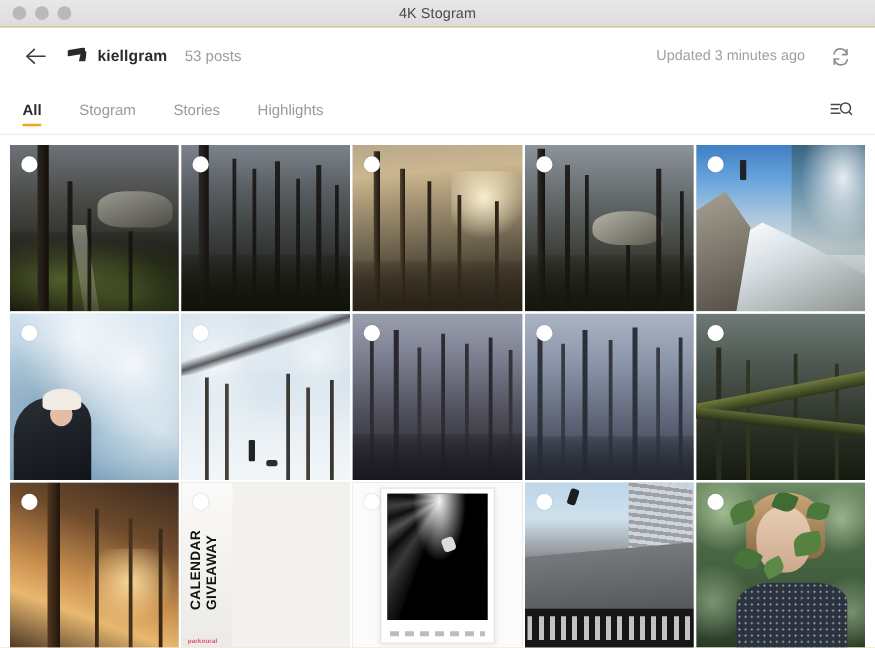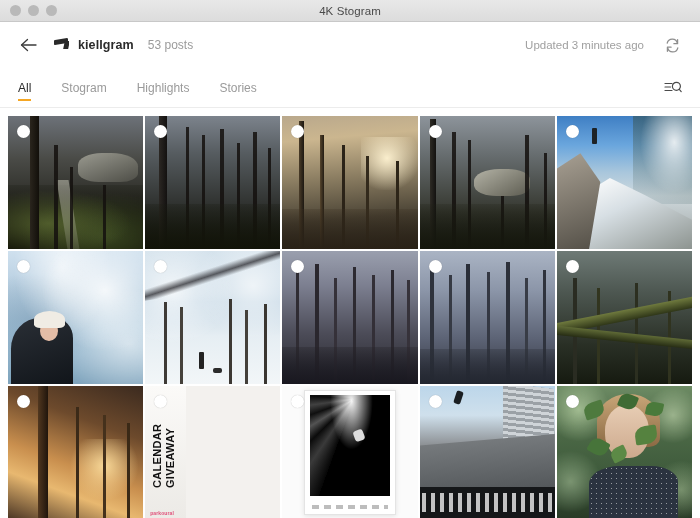"All" .tab.active { font-weight: normal -> bold }
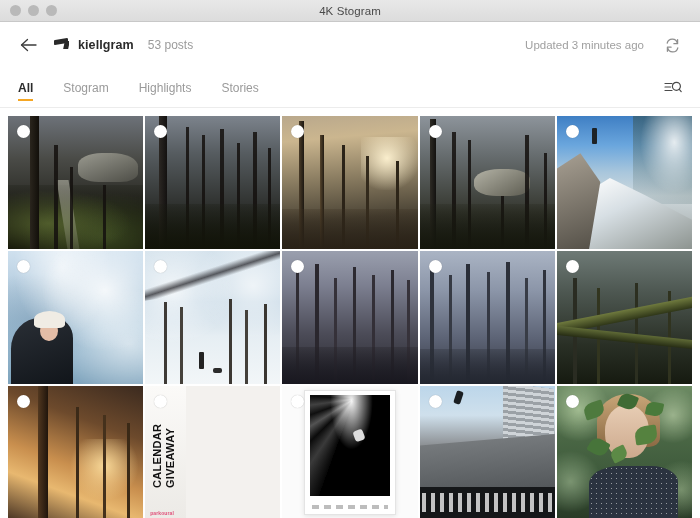"Highlights" div.tab { order: before "Stories" -> after "Stories" }
